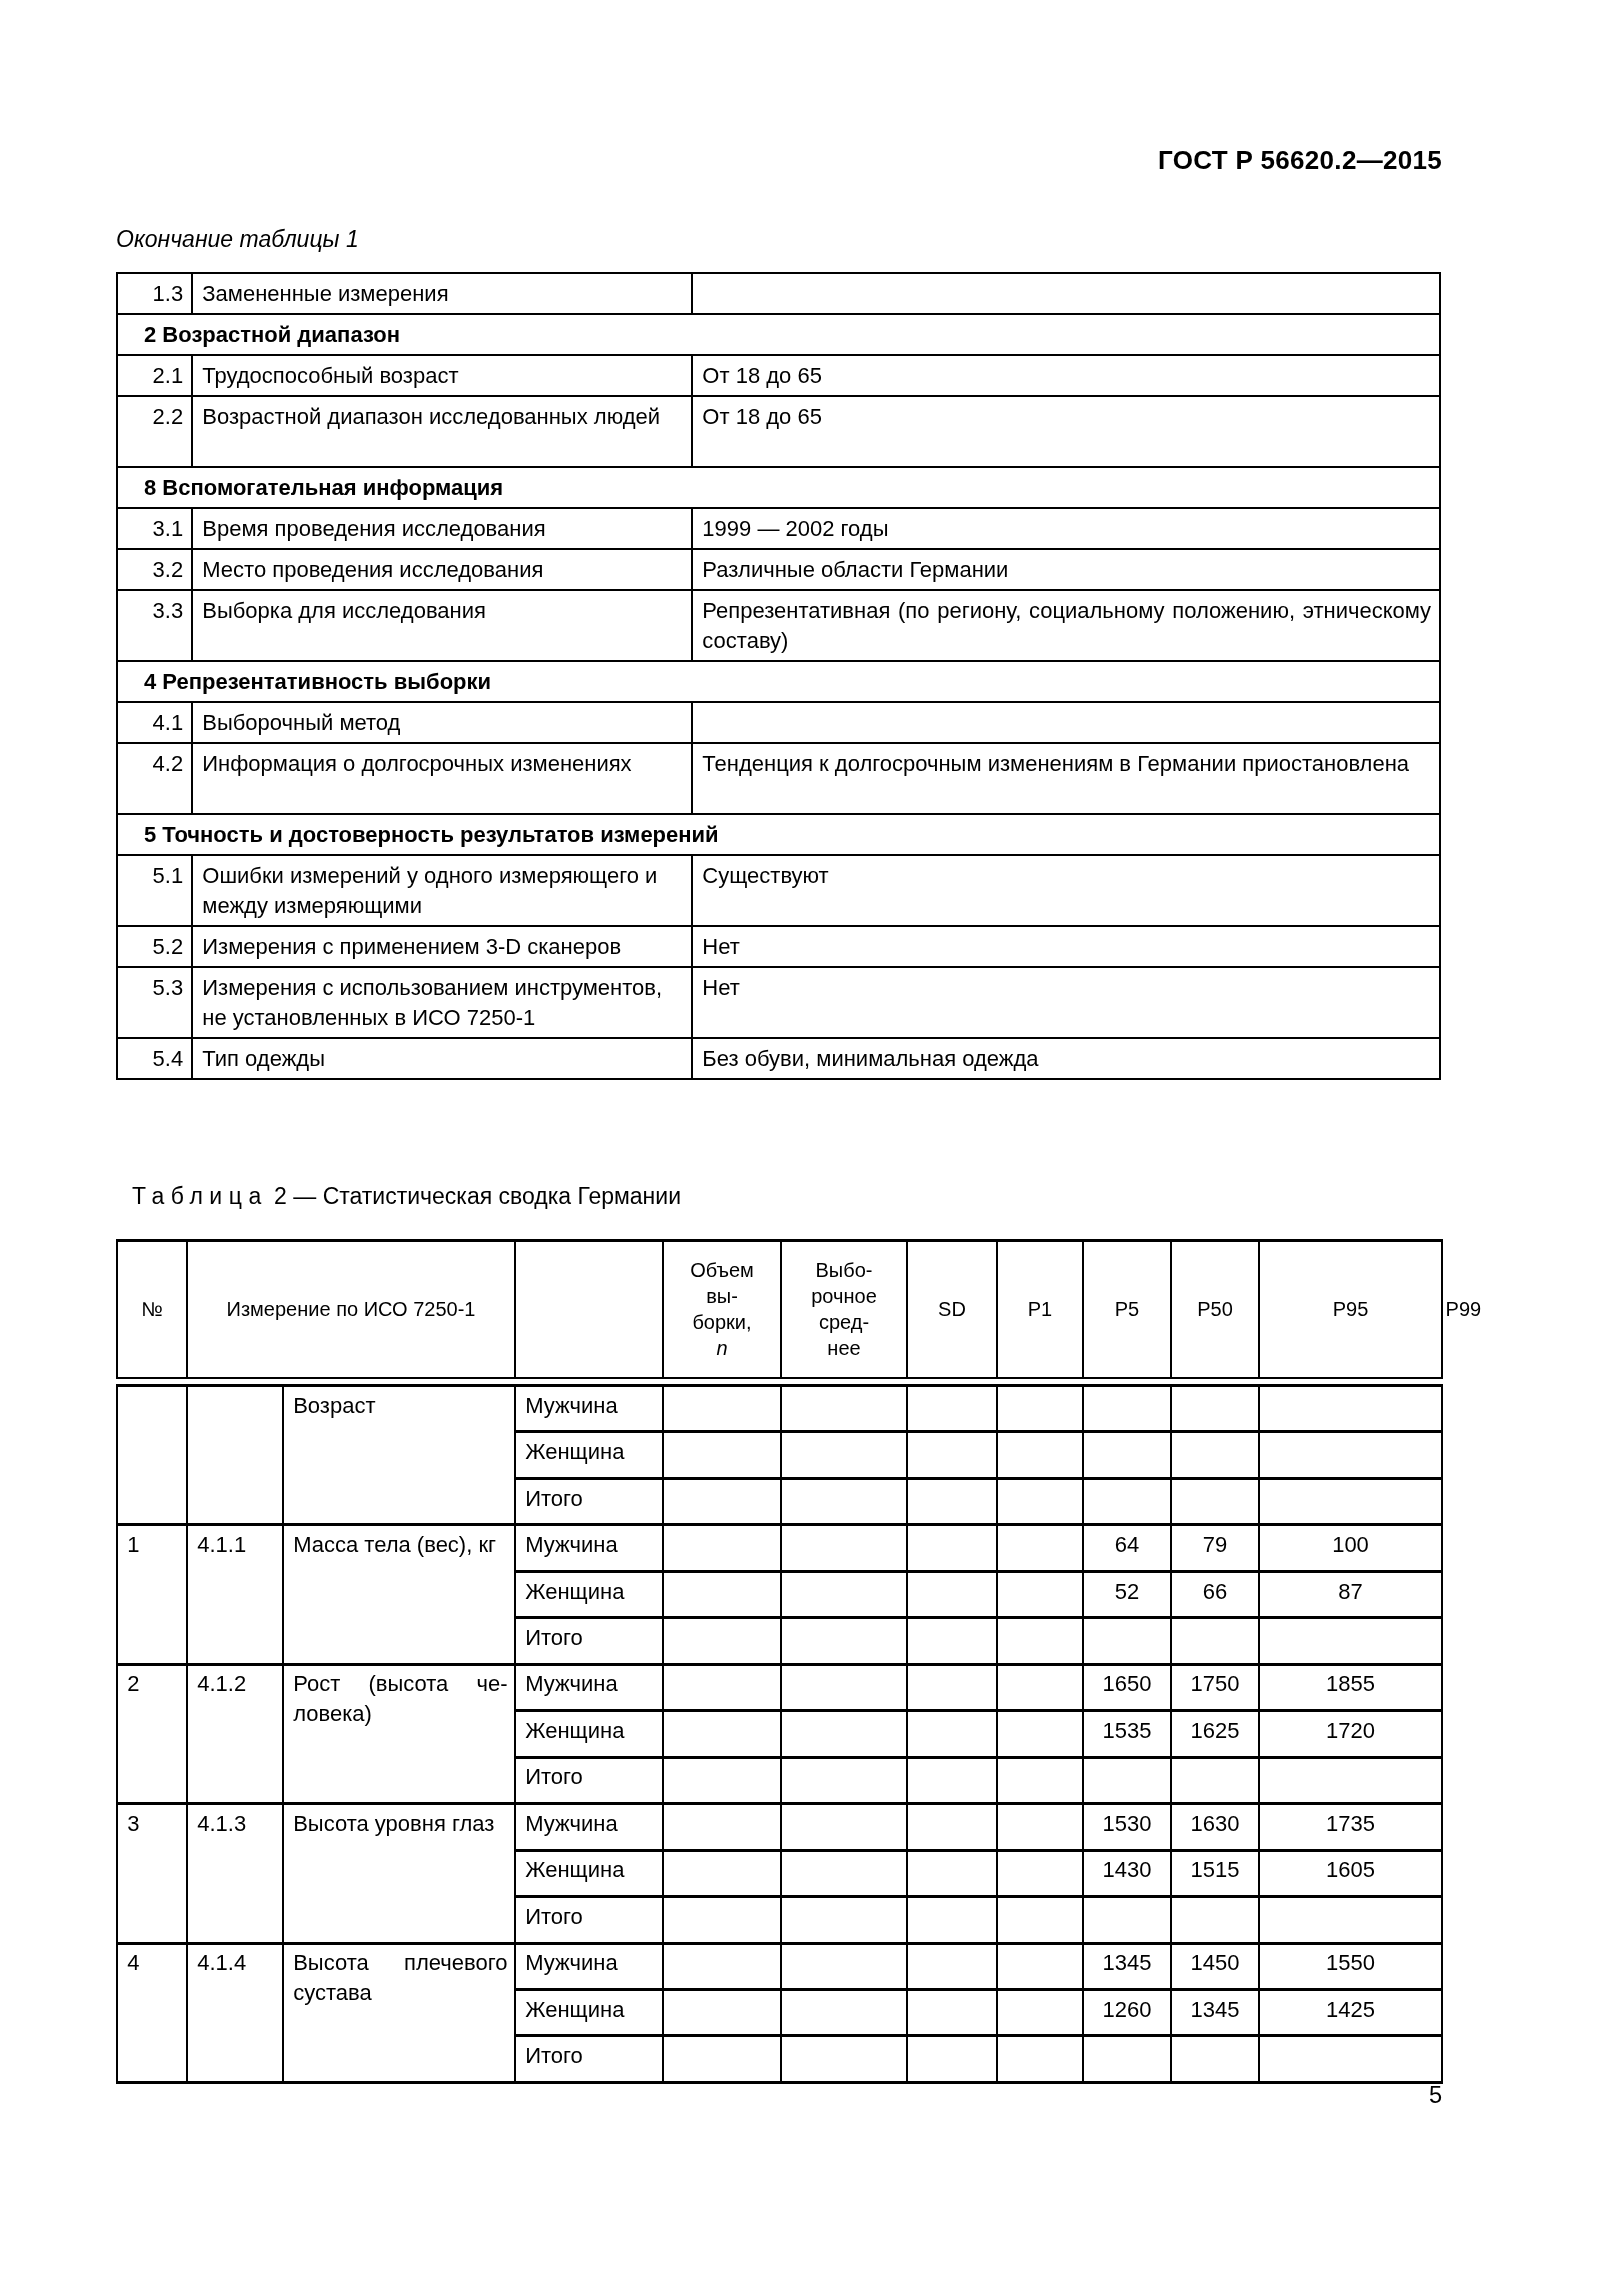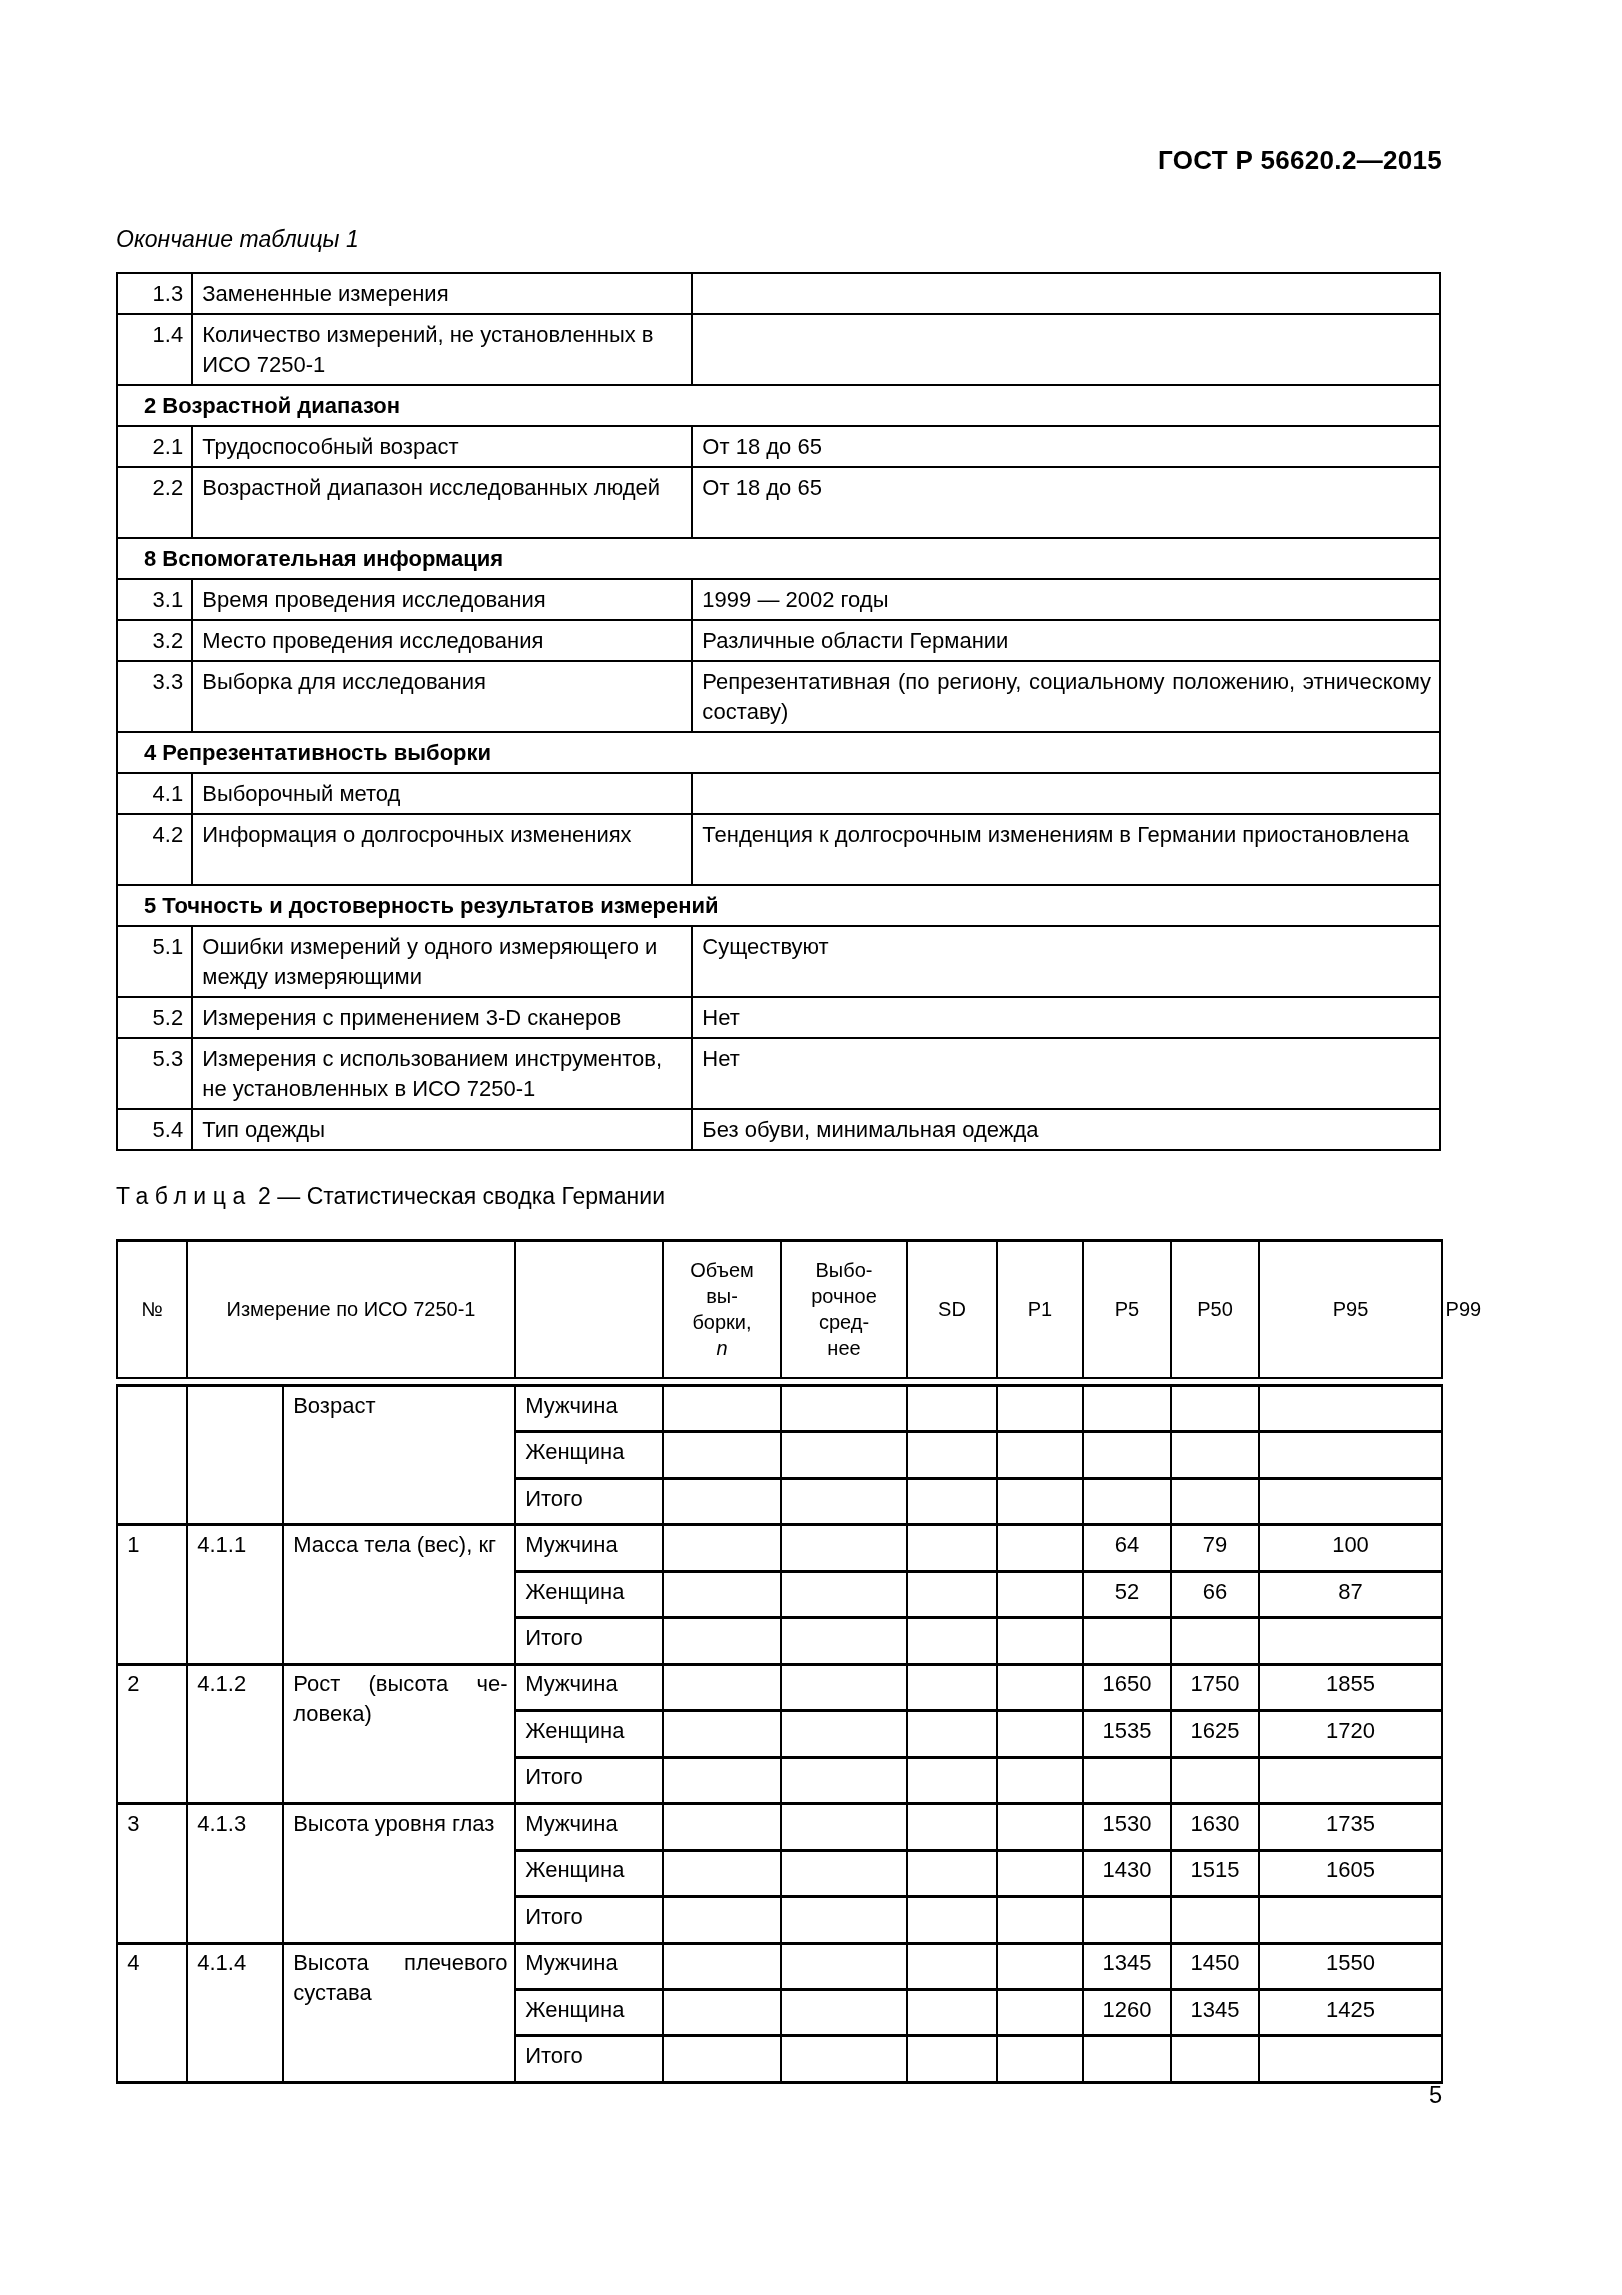"1.4" tr.tall { html: <tr> <td>1.4</td> <td>Количество измерений, не установленных в ИСО 7250-1</td> <td></td> </tr> -> none }
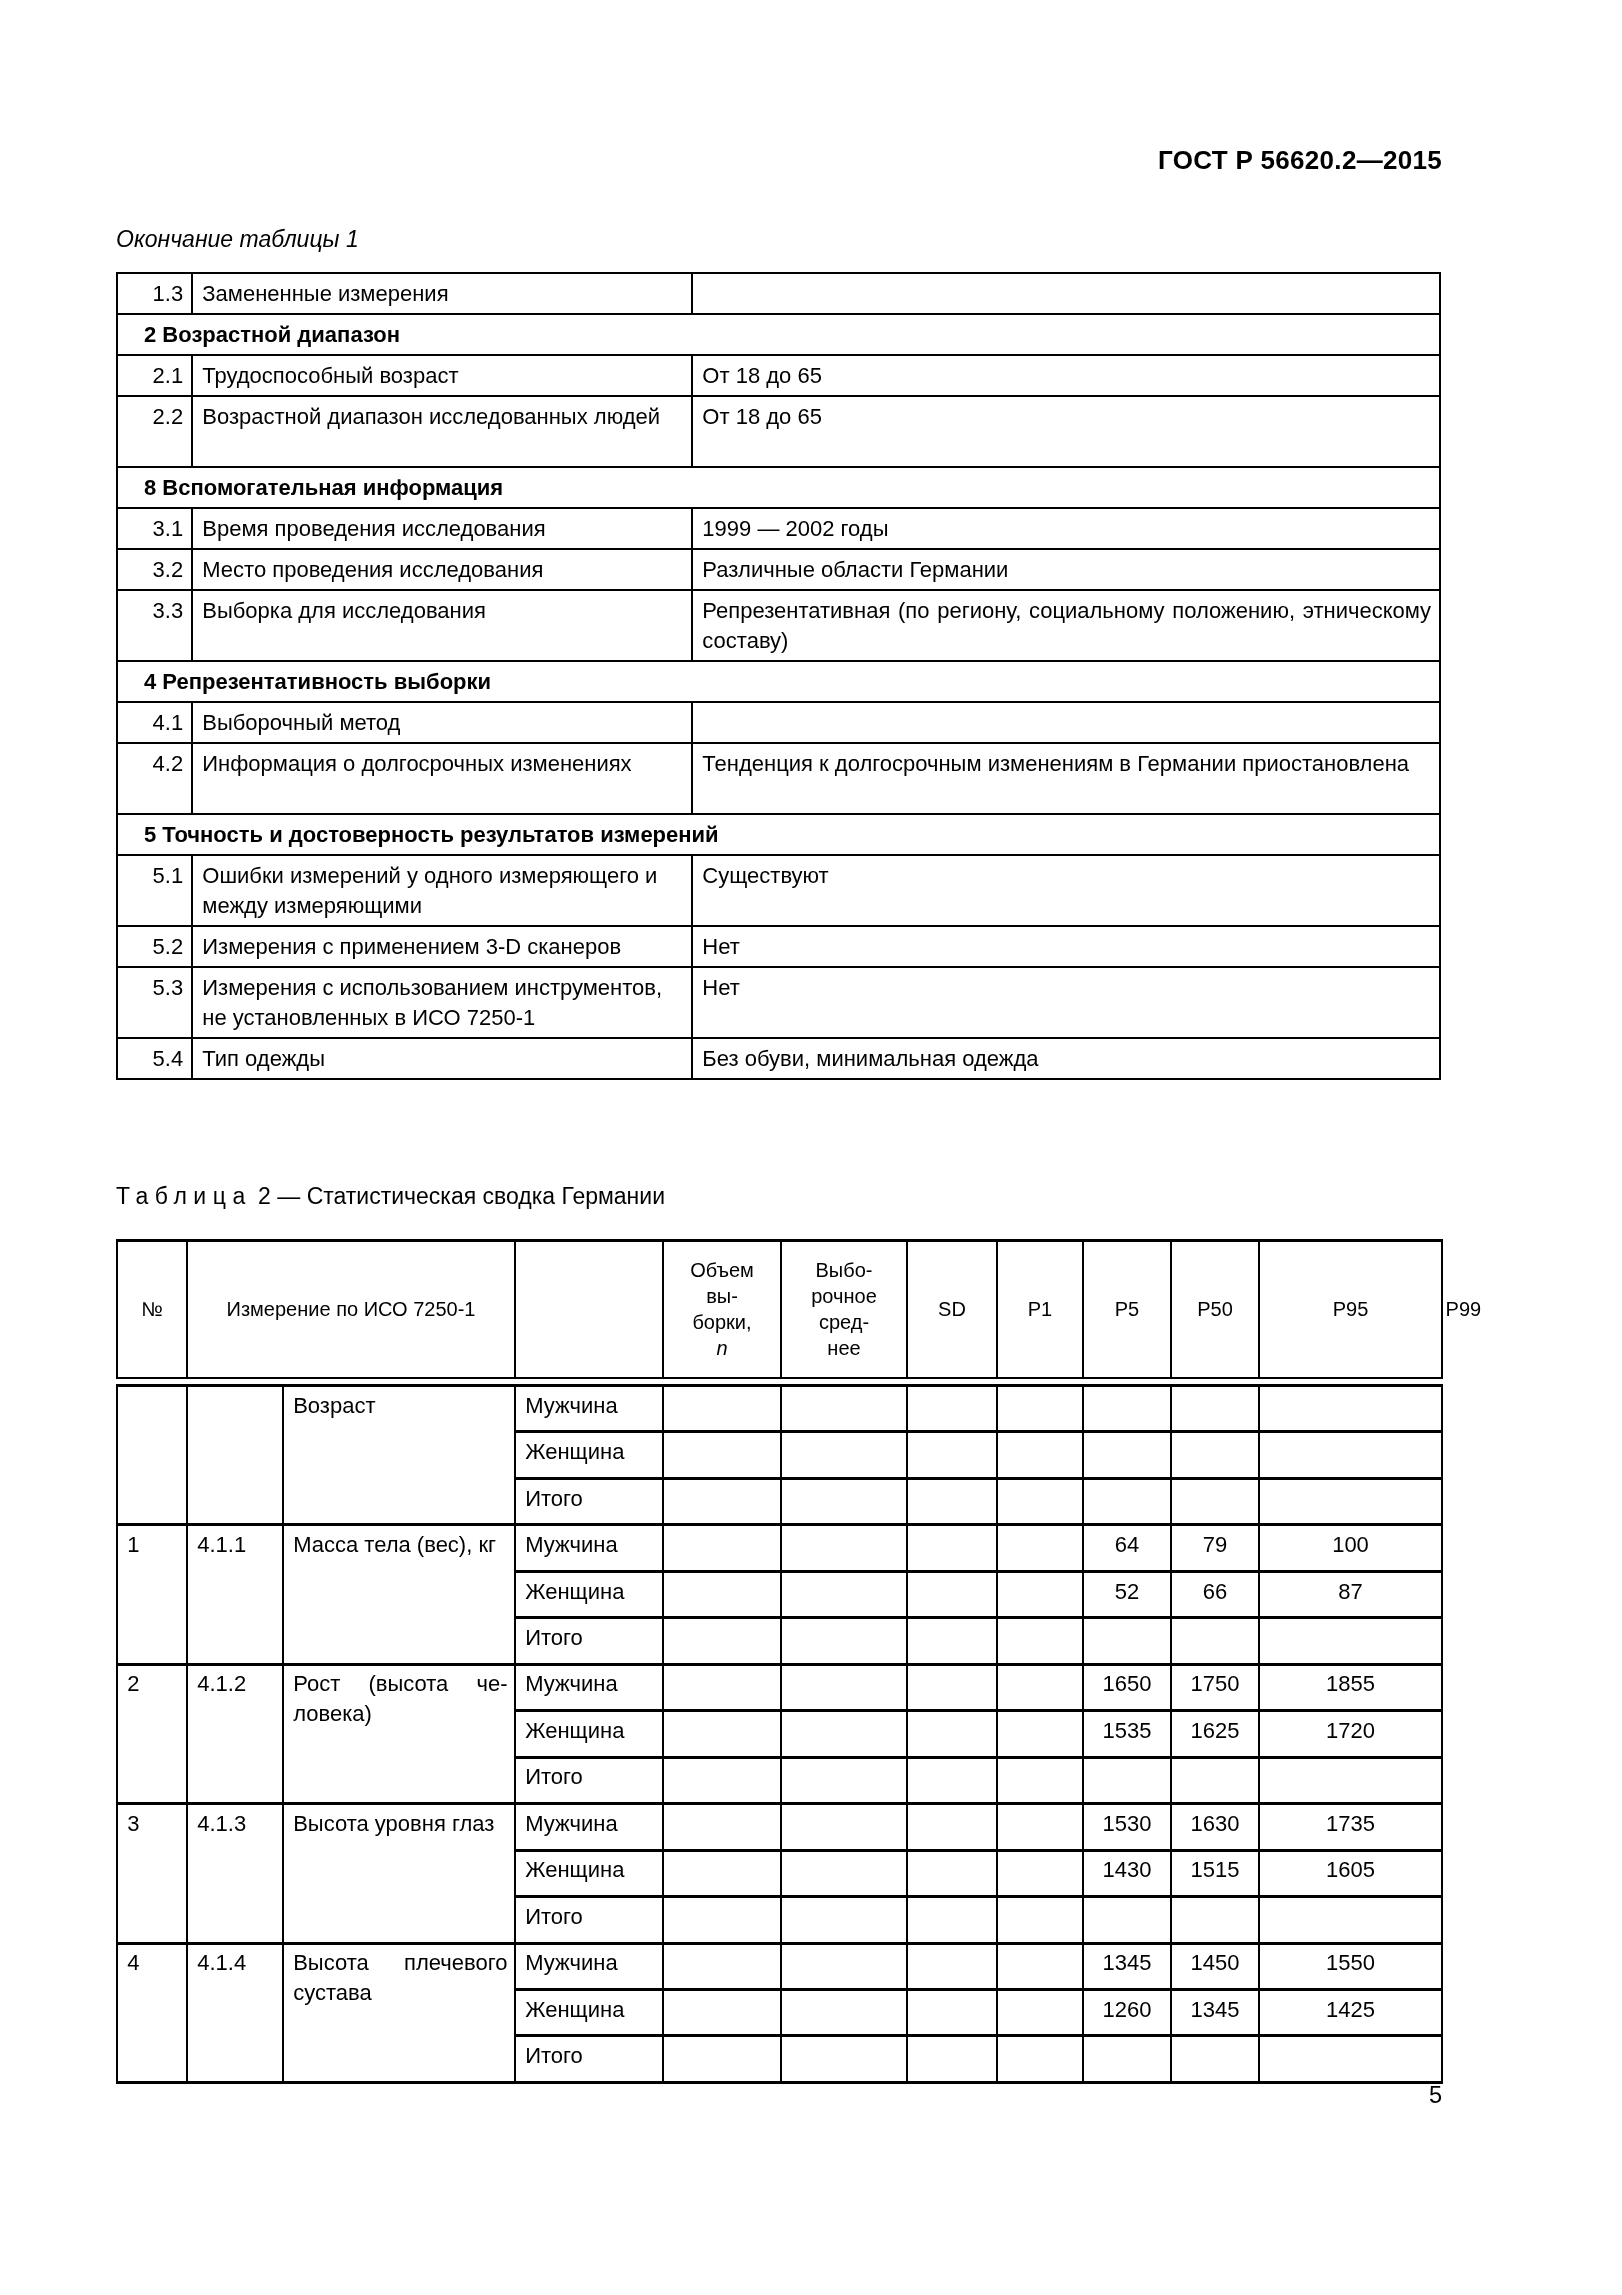"Таблица 2 — Статистическая сводка" .caption2 { left: 116px -> 132px }
